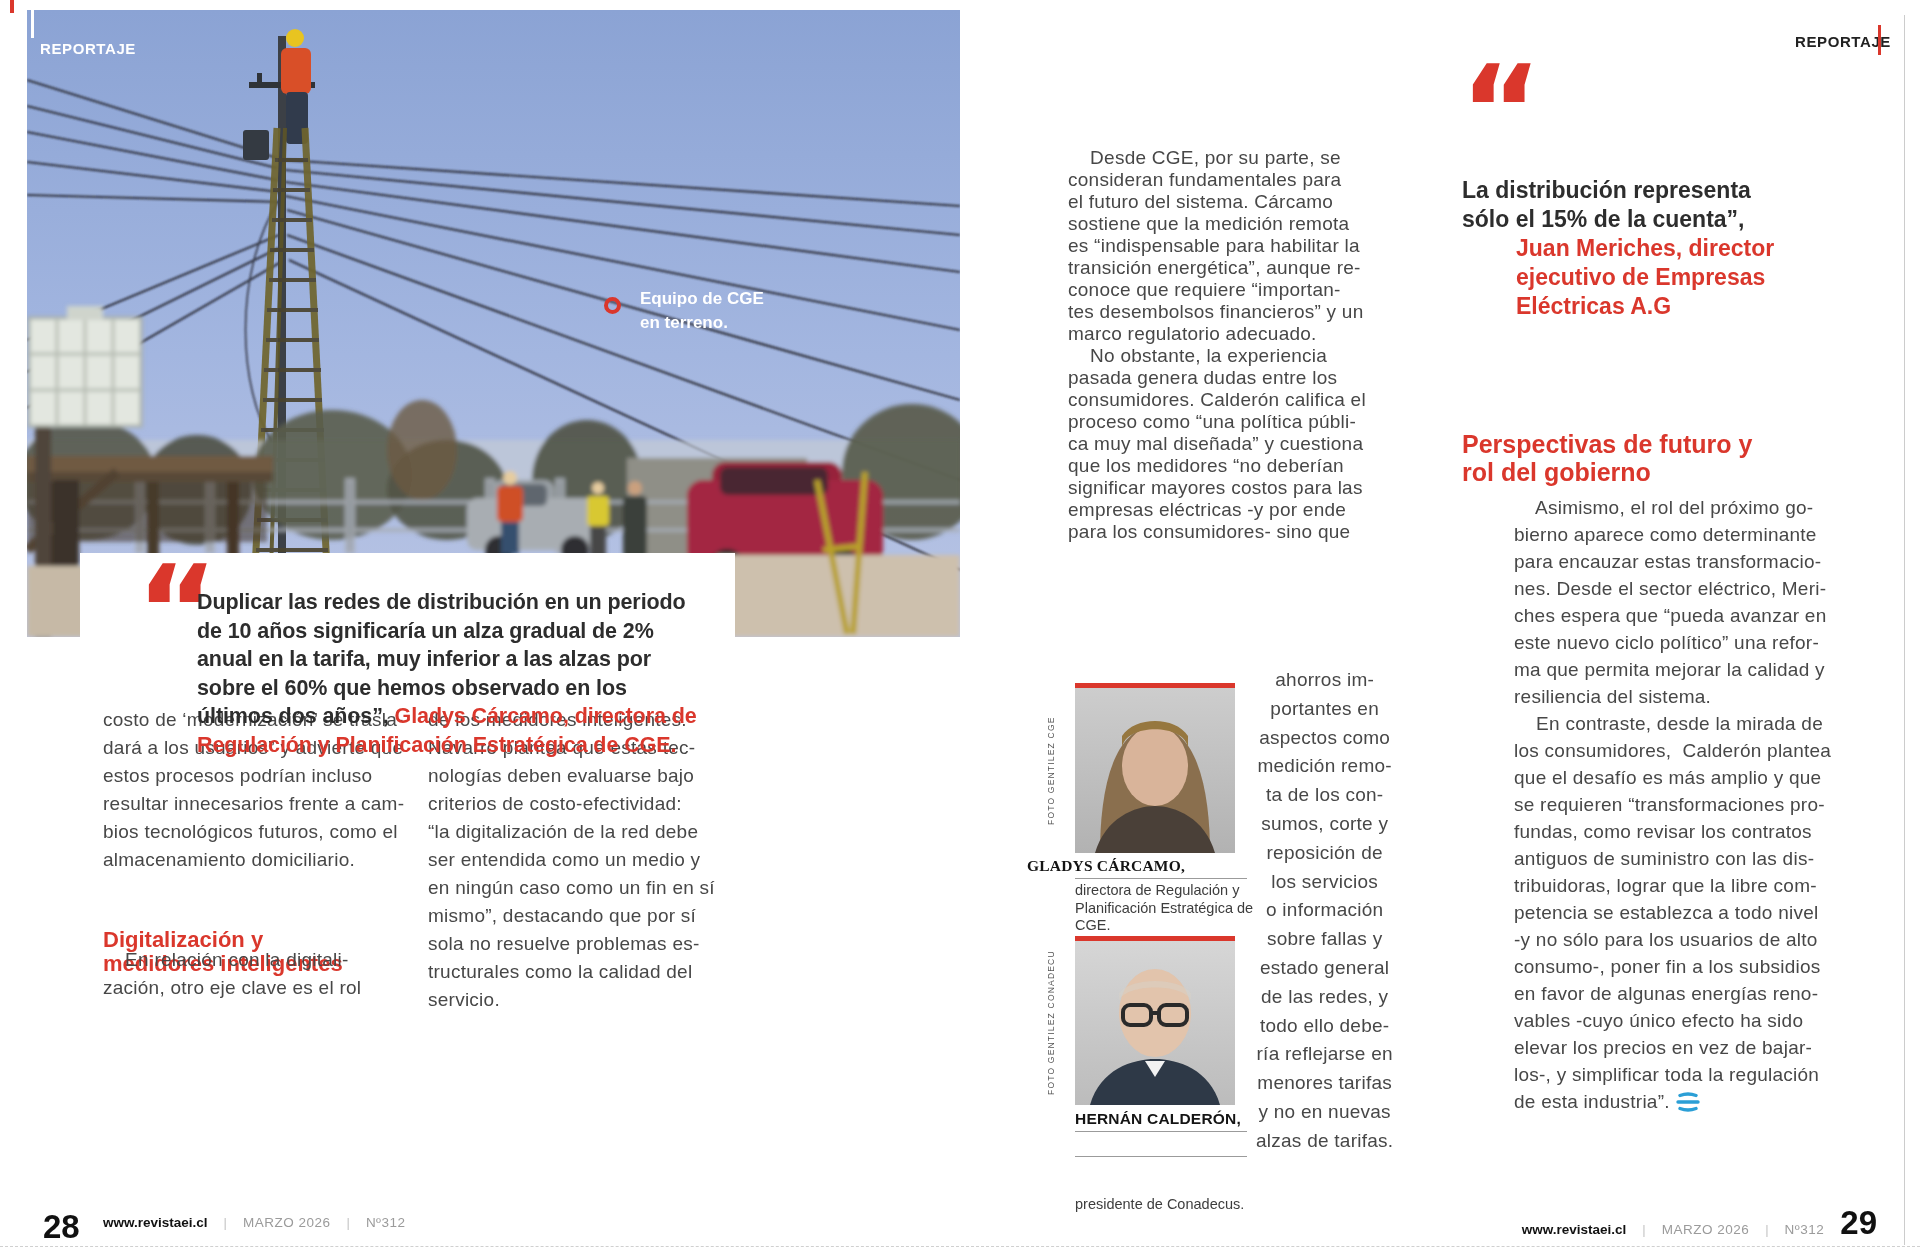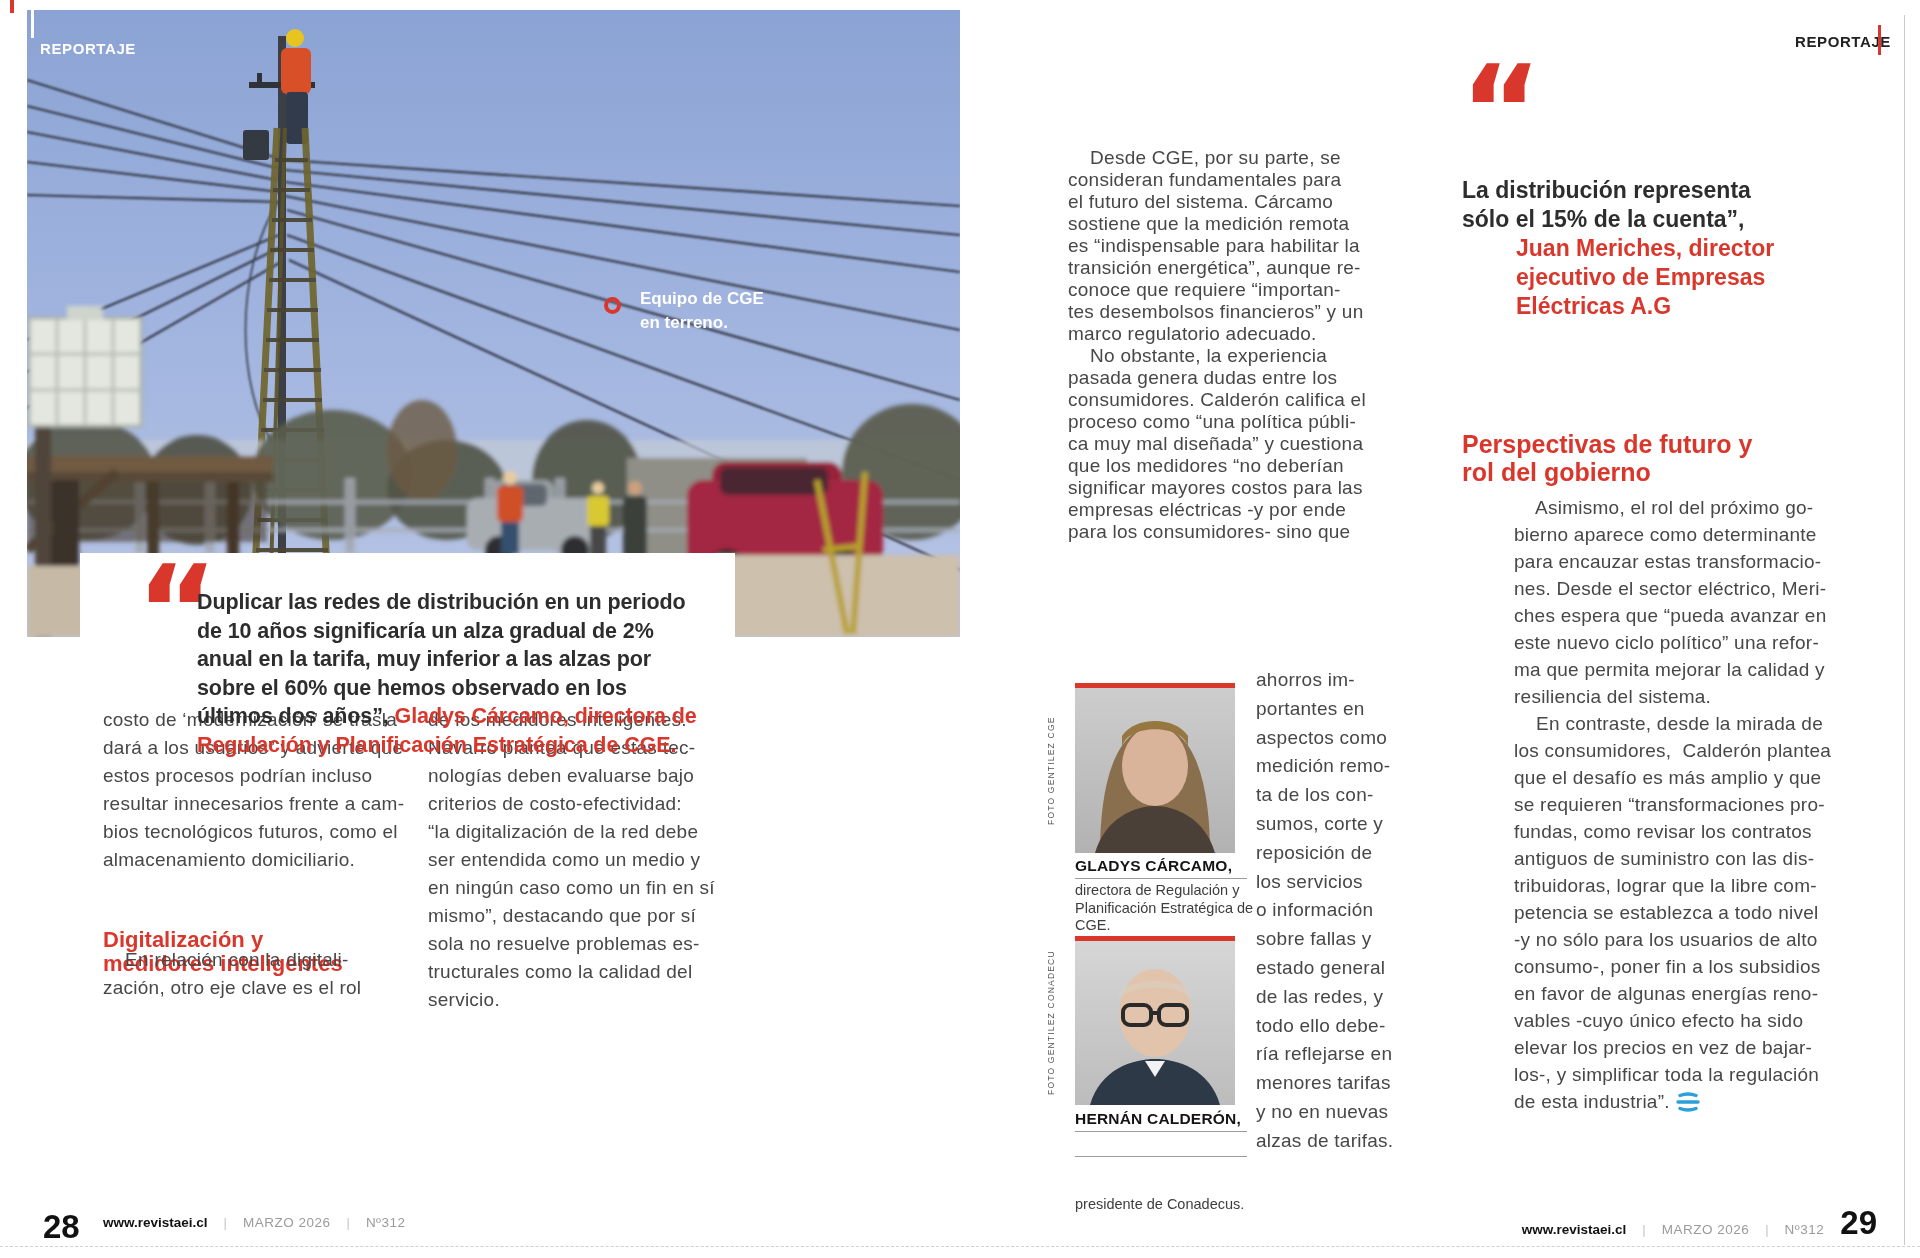"ahorros im-" #mid-narrow { text-align: none -> center }
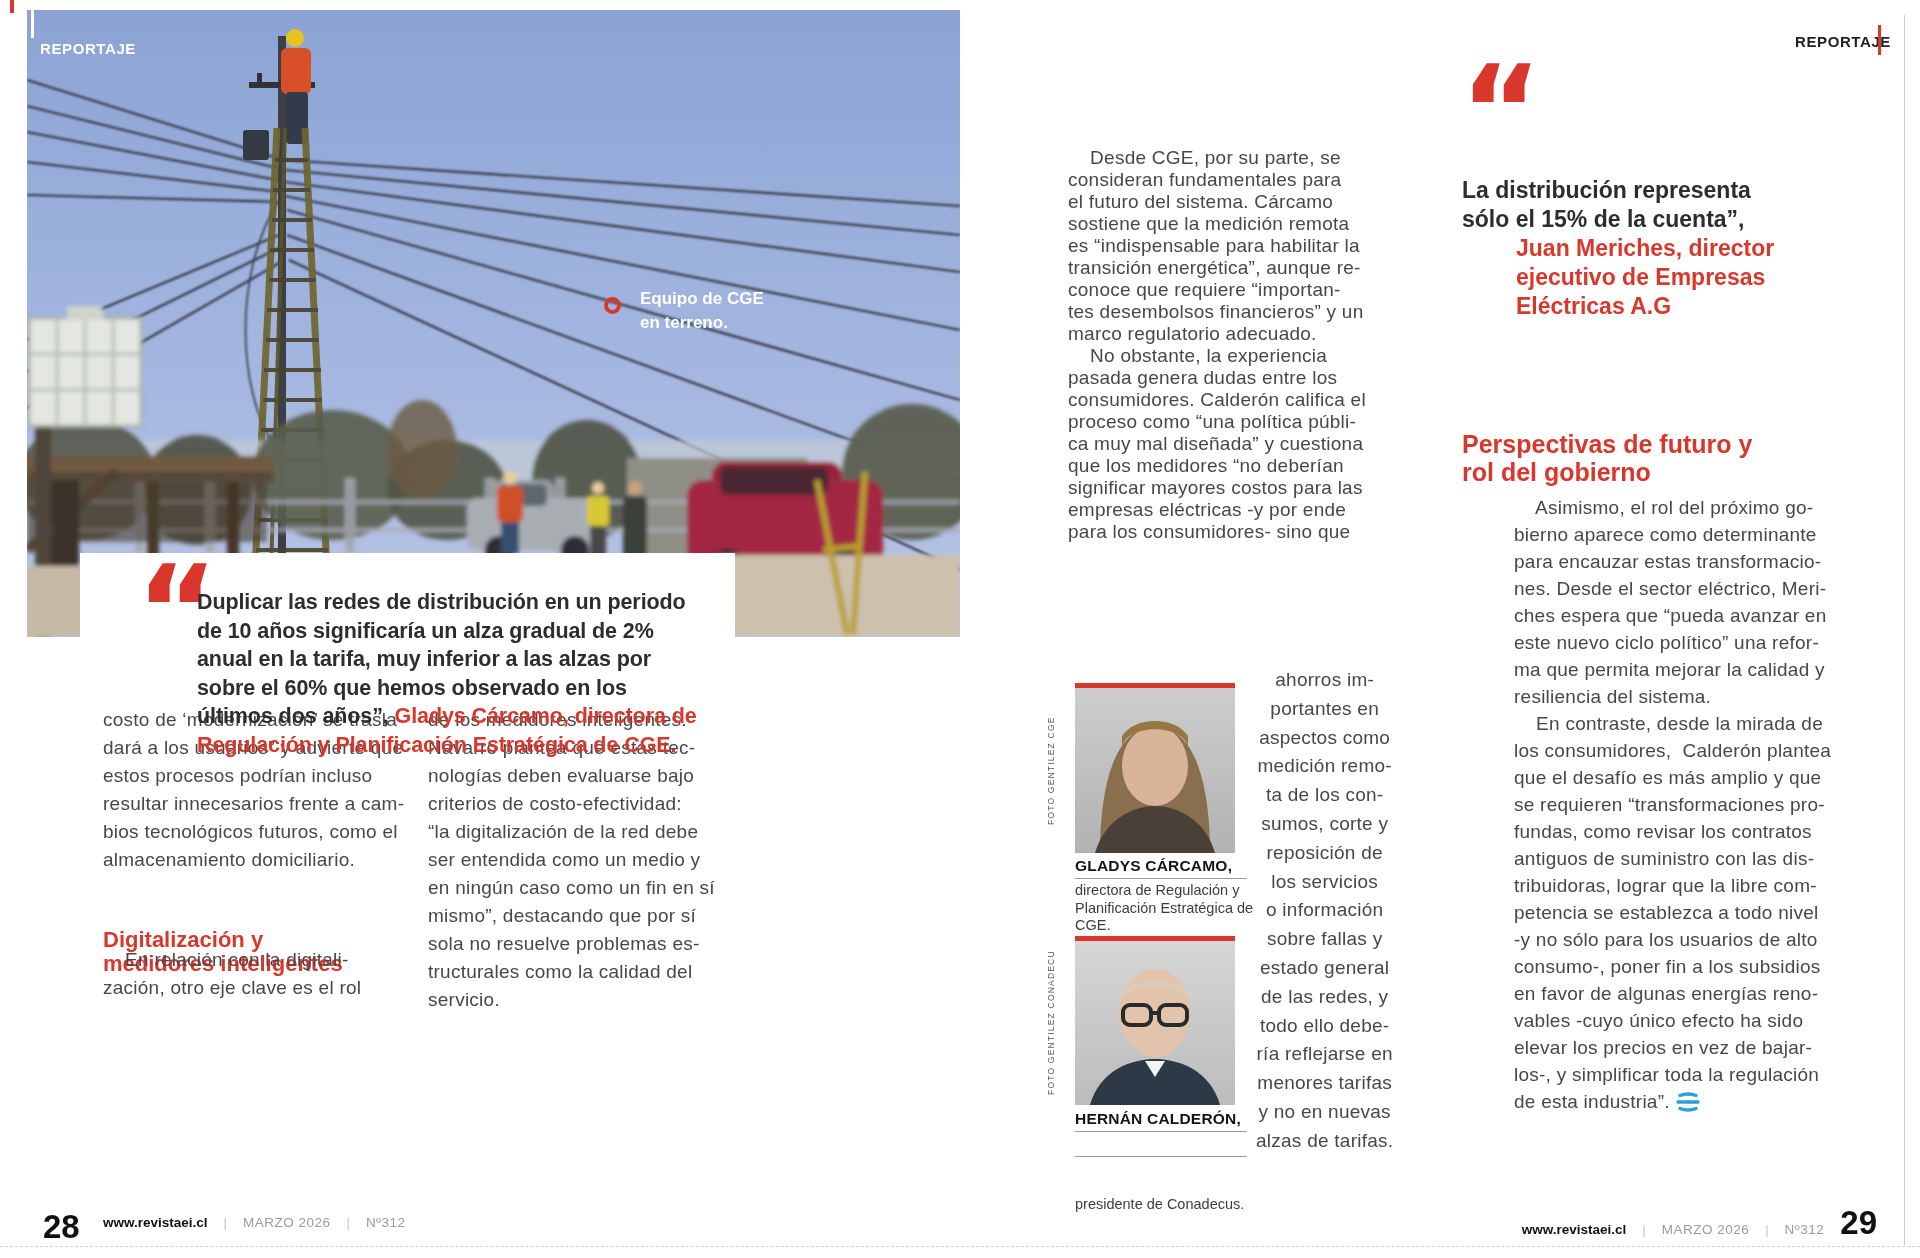"GLADYS CÁRCAMO," #p1-name { font-family: none -> Liberation Serif, serif; left: 1075px -> 1027px }
